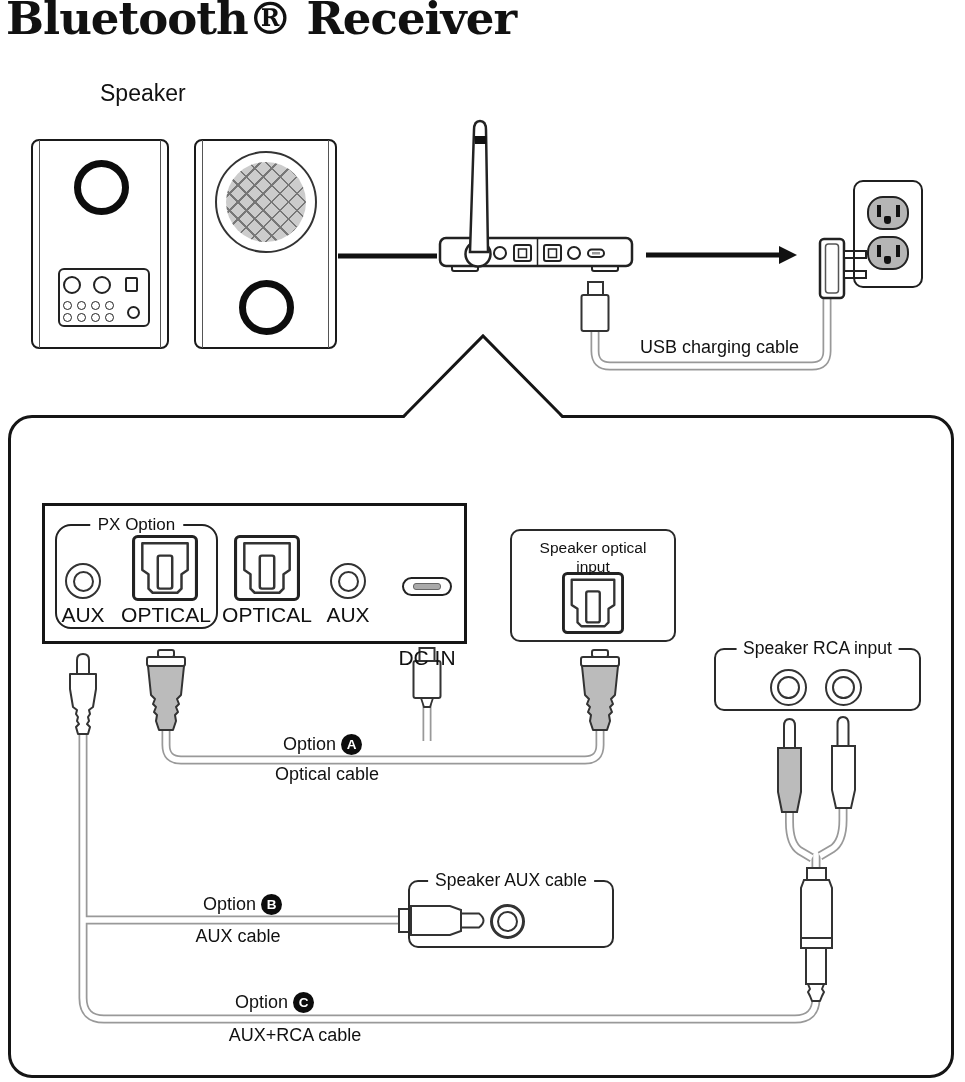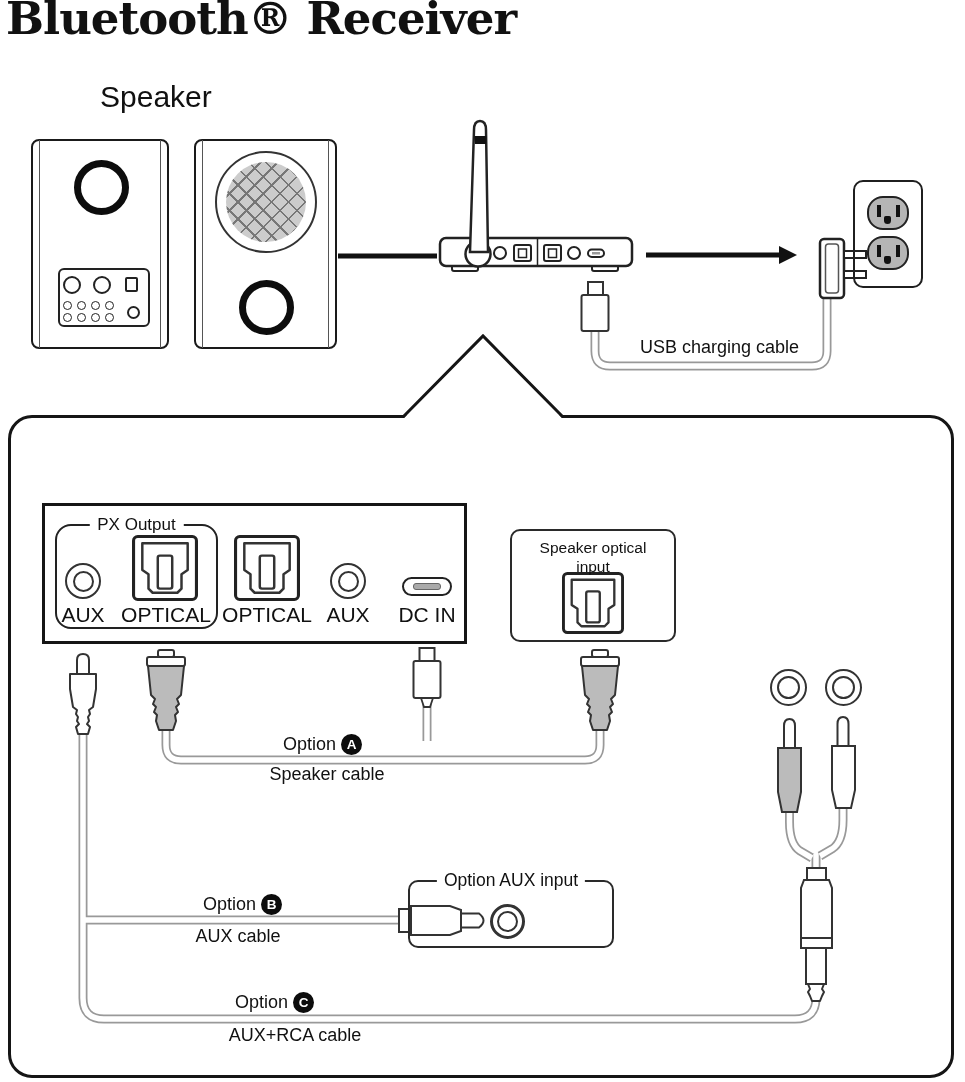"Speaker" .speaker-label { font-size: 30px -> 23px }
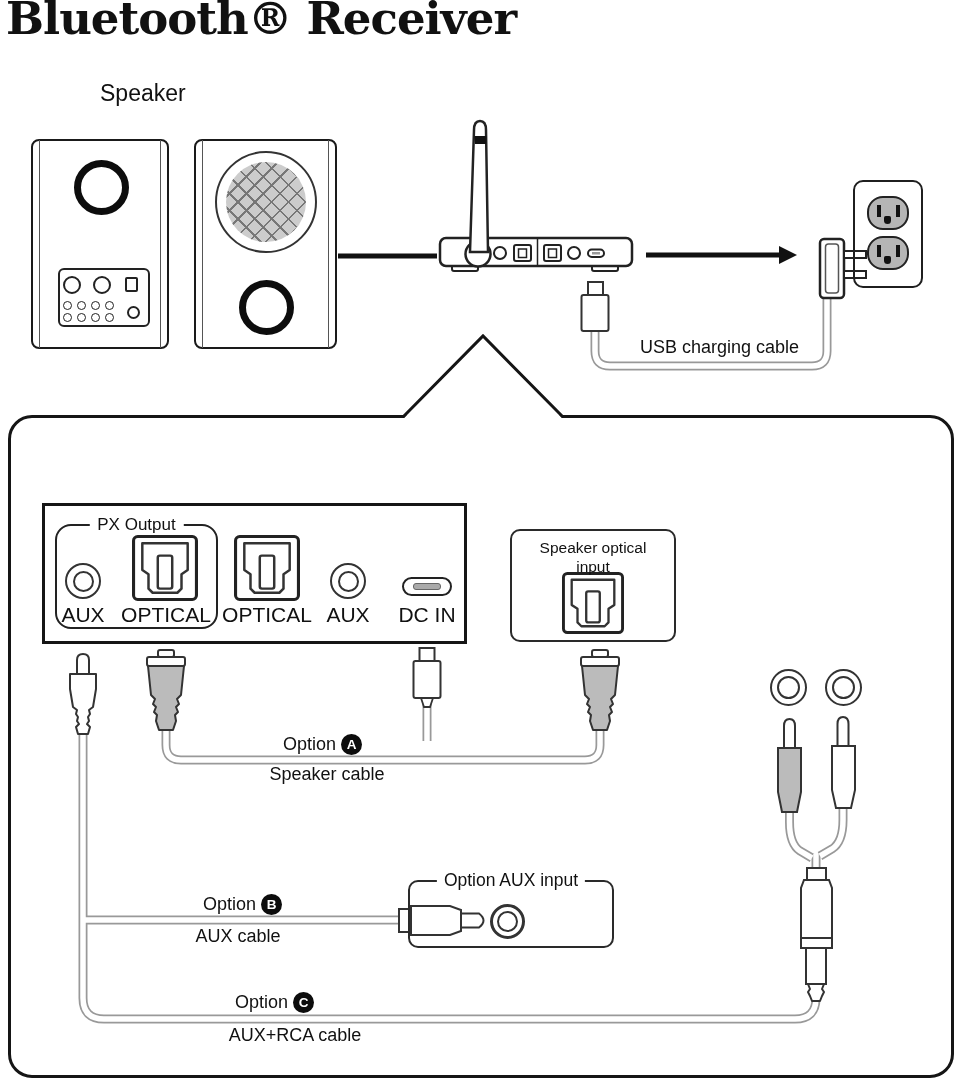"PX Output" span.on-border { text: Output -> Option }
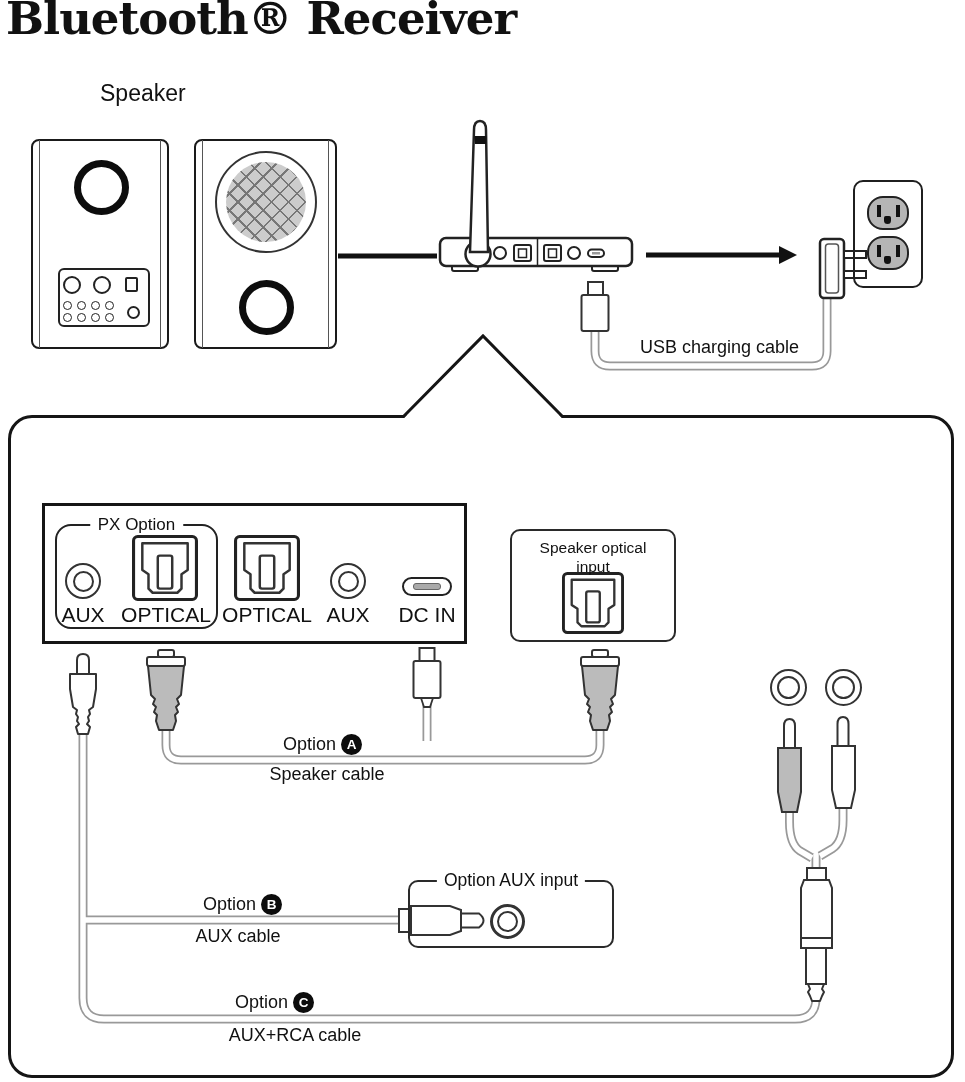"DC IN" div.plabel { margin-top: none -> 43px }
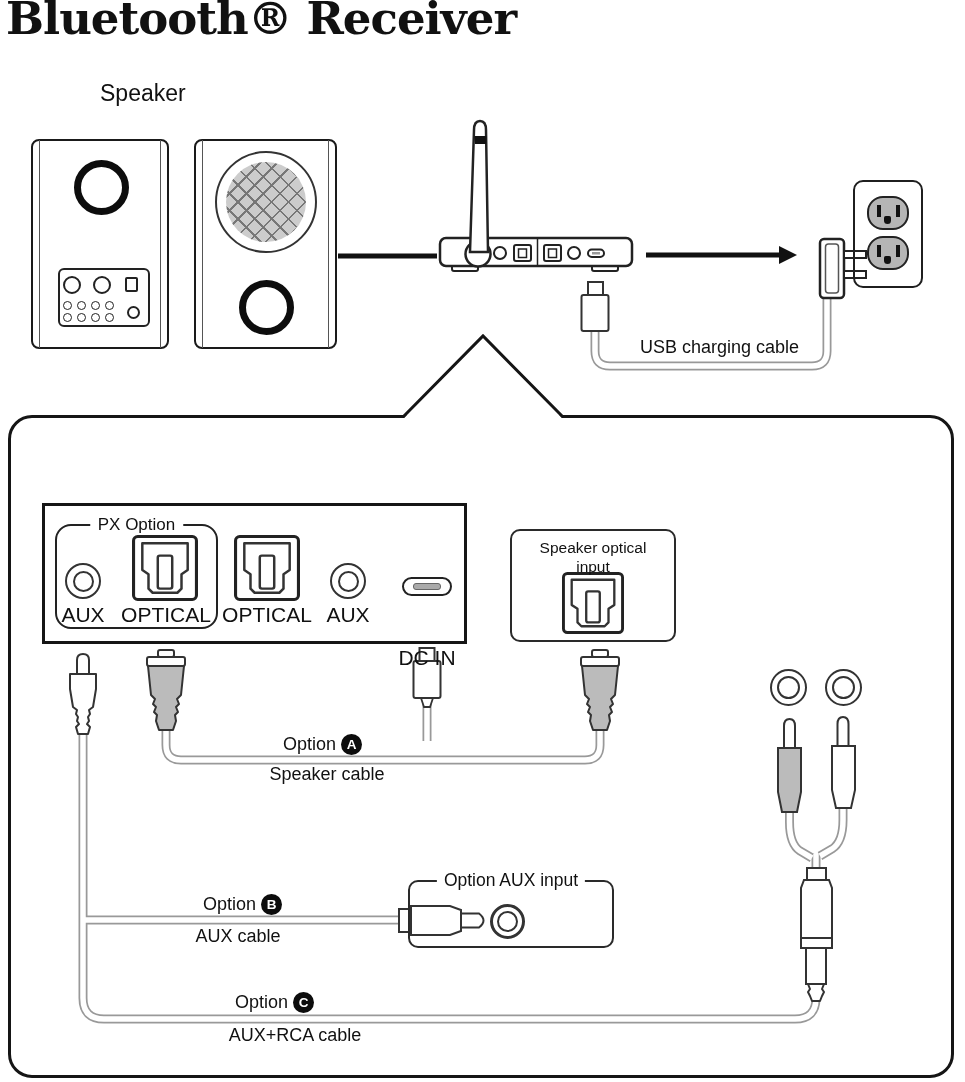"Speaker RCA input" div.box { html: none -> <div> <span>Speaker RCA input</span> </div> }
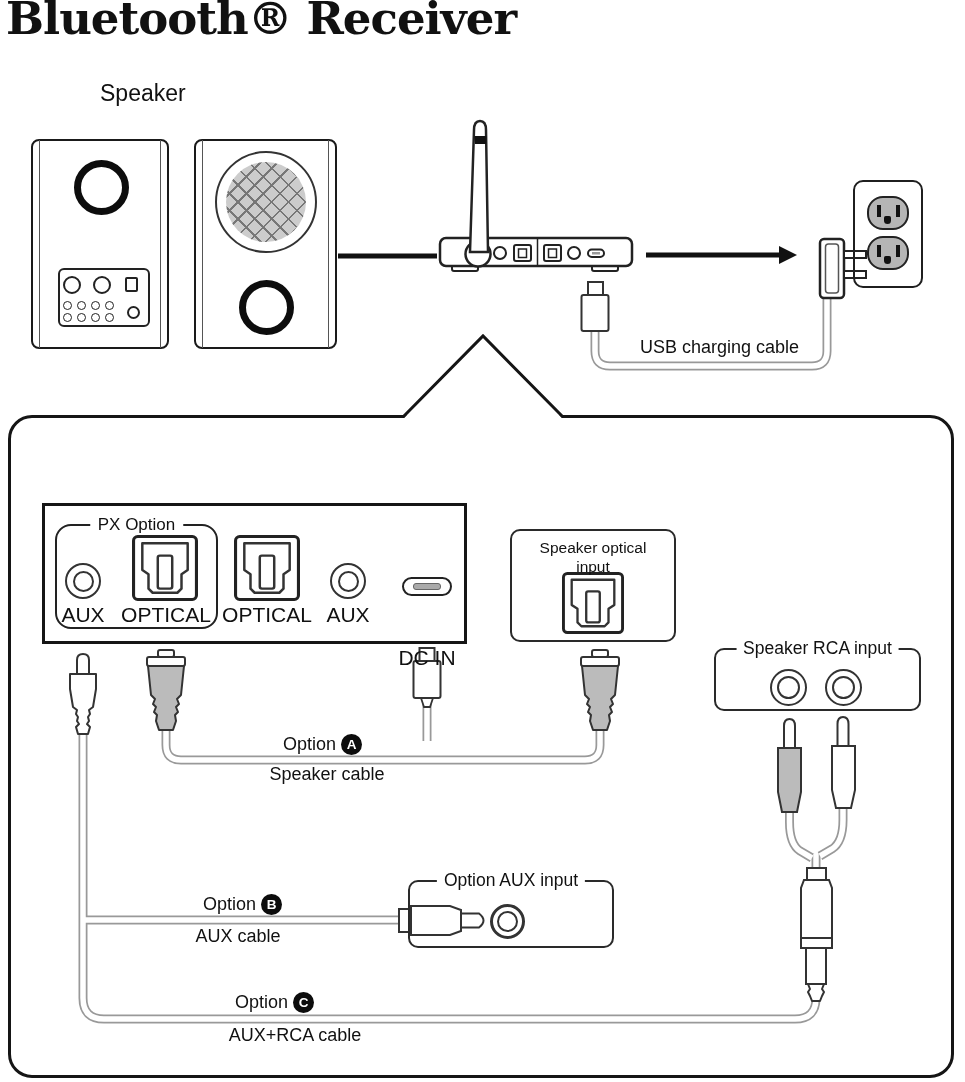"Speaker cable" div.lbl { text: Speaker -> Optical }
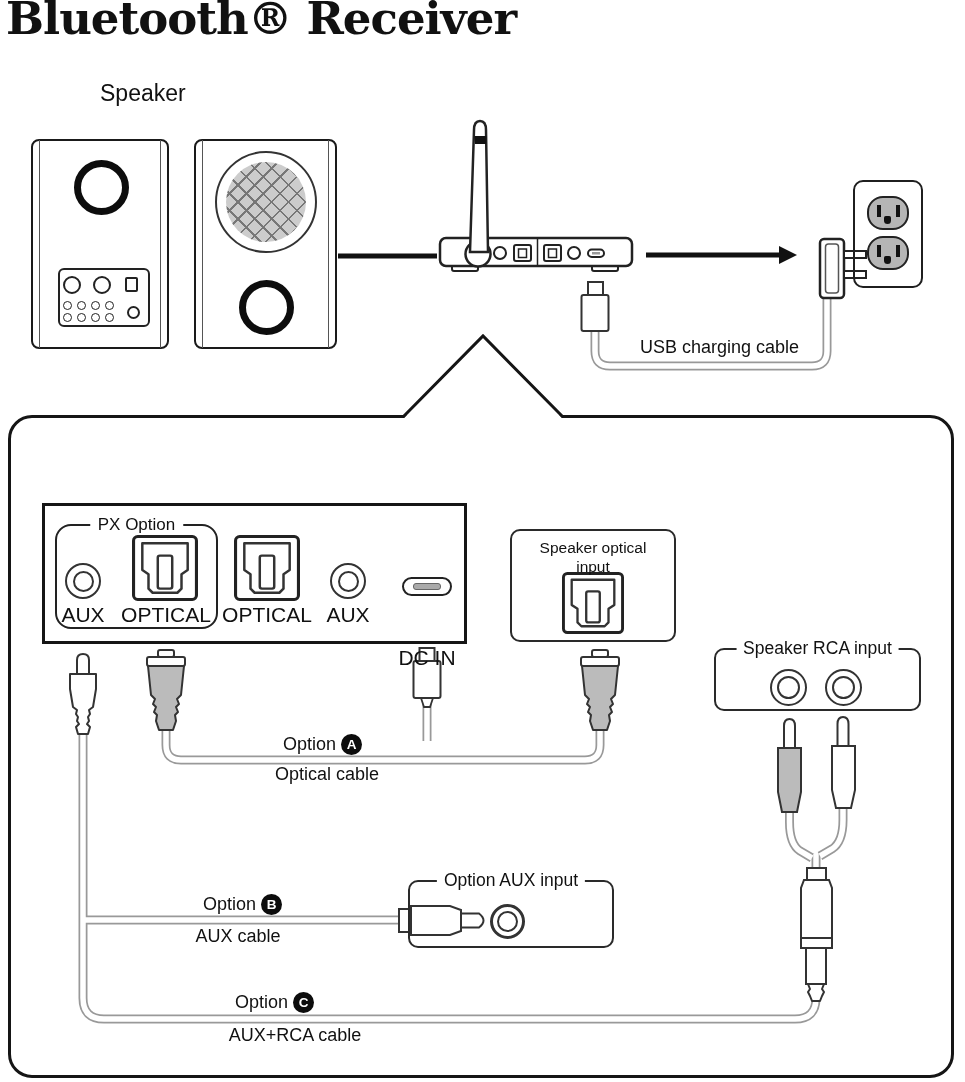"Option AUX input" span.on-border { text: Option AUX input -> Speaker AUX cable }
